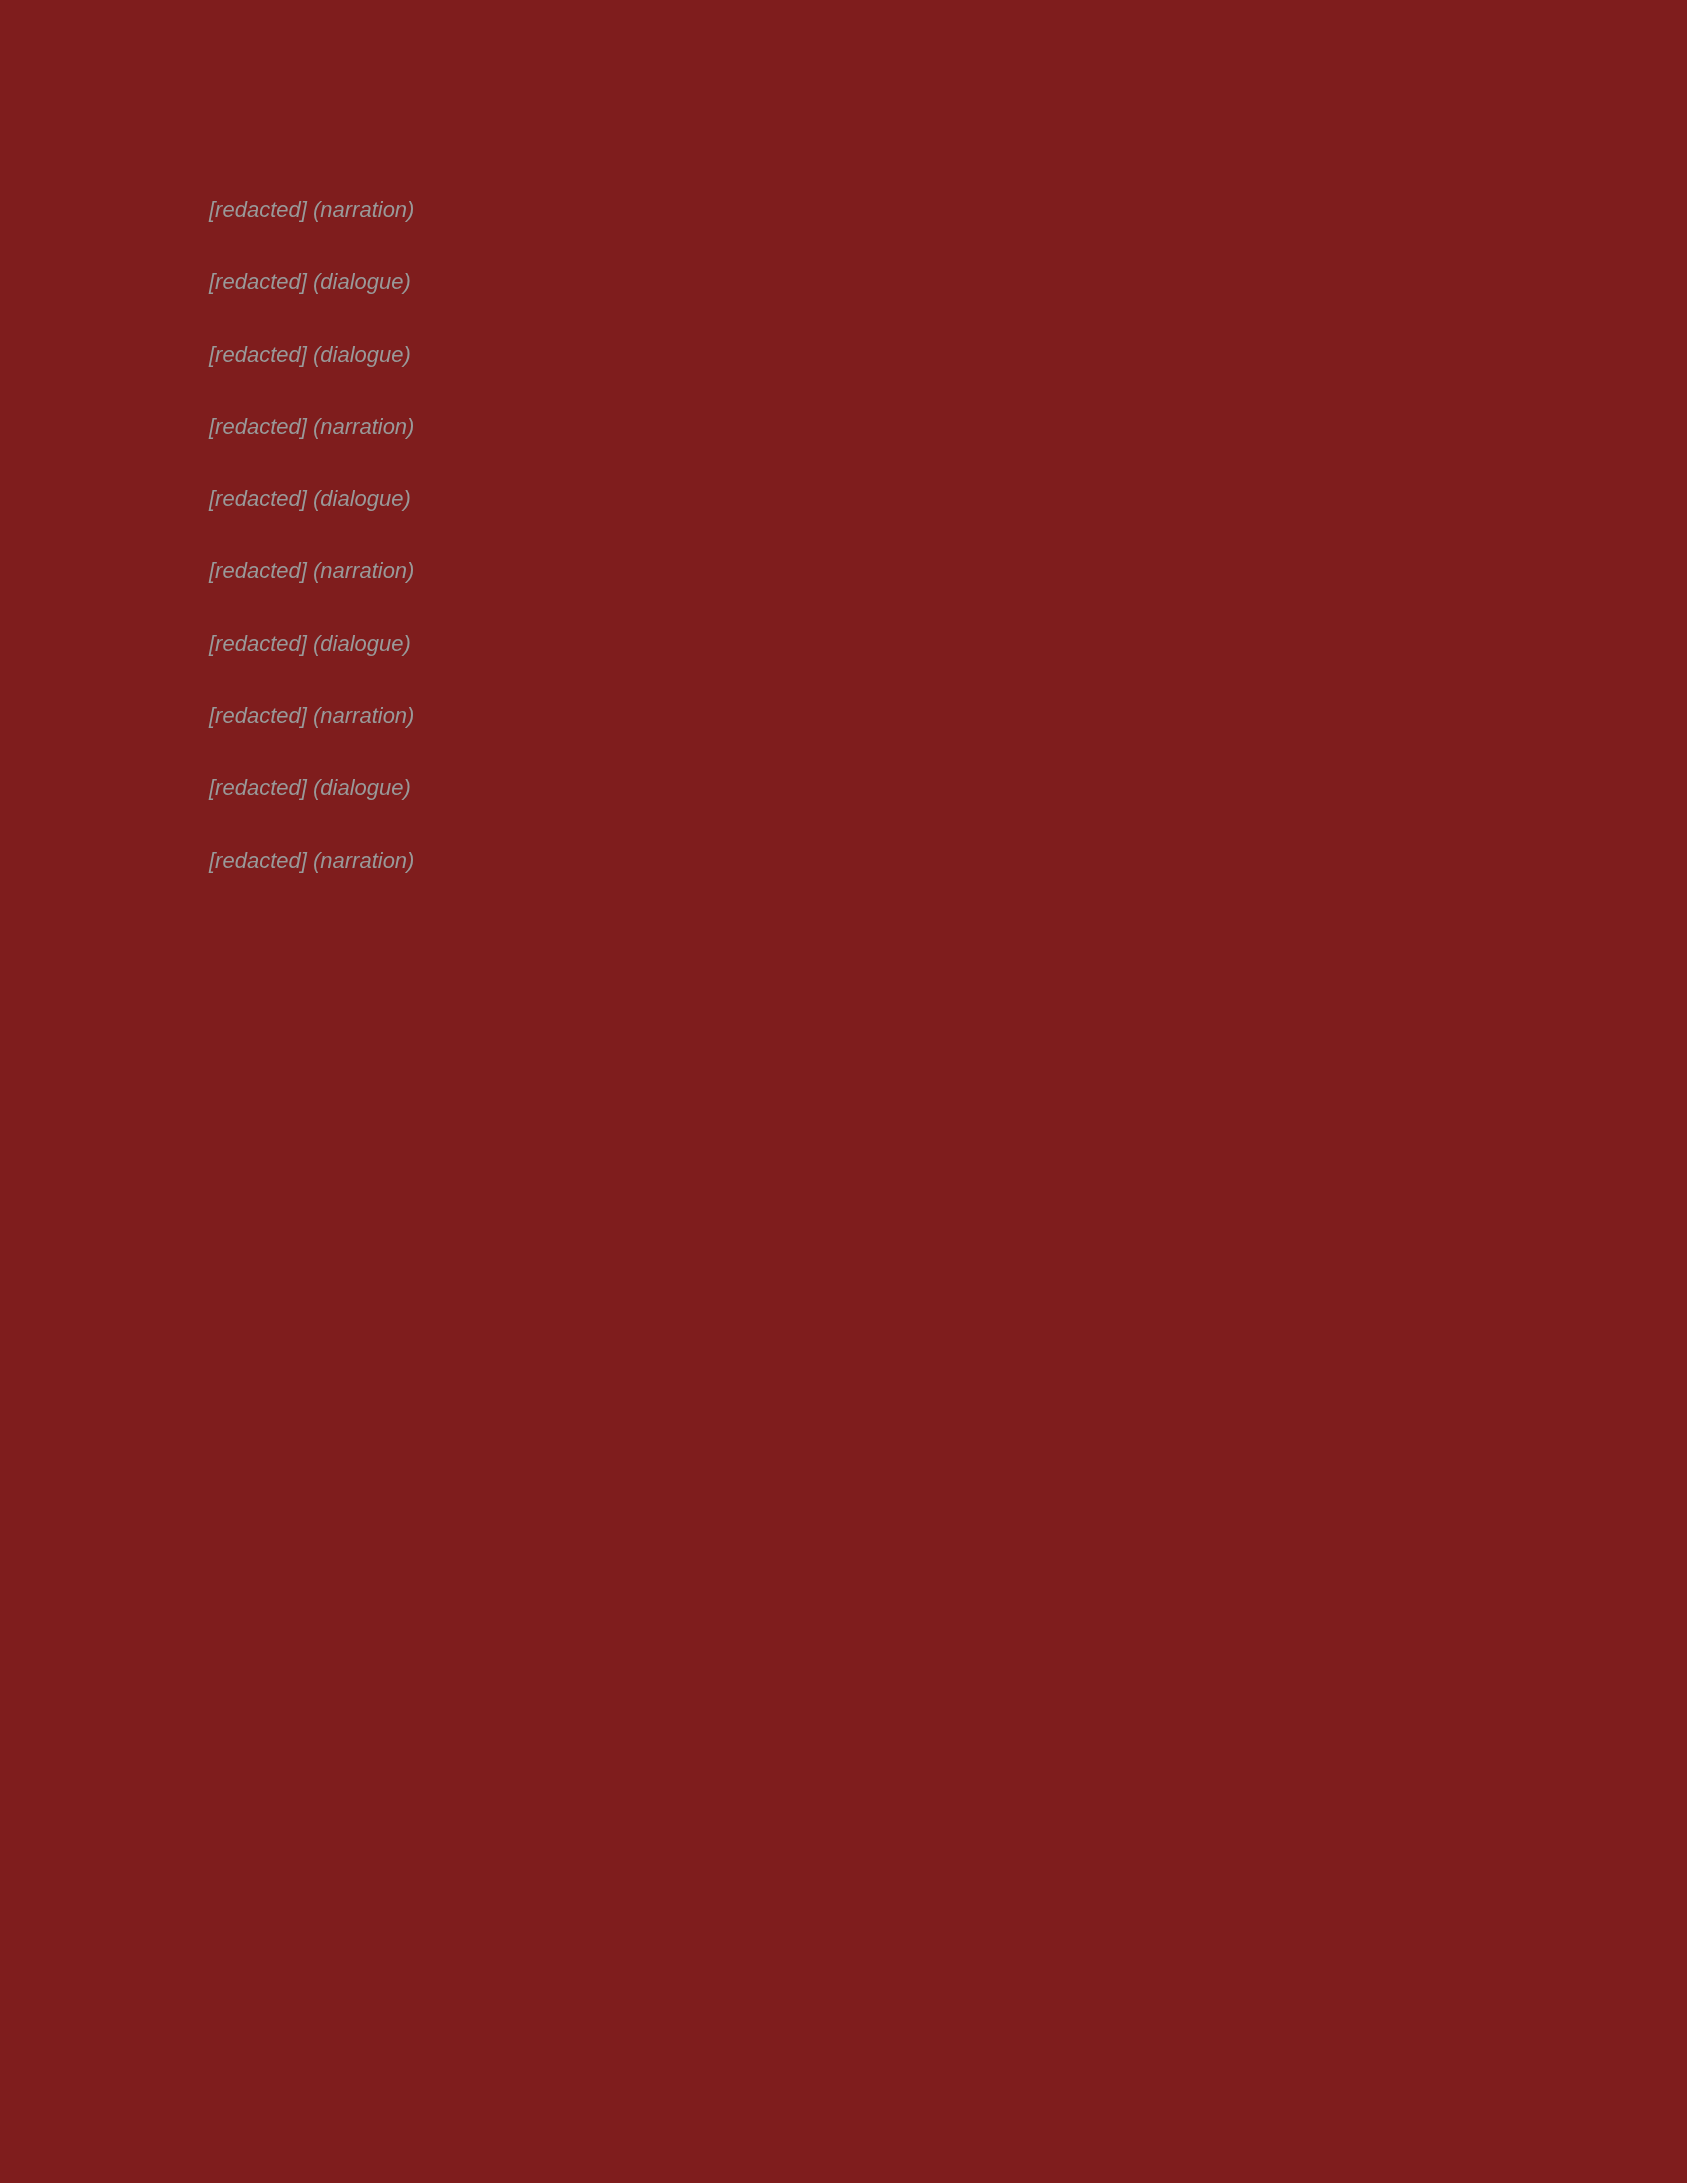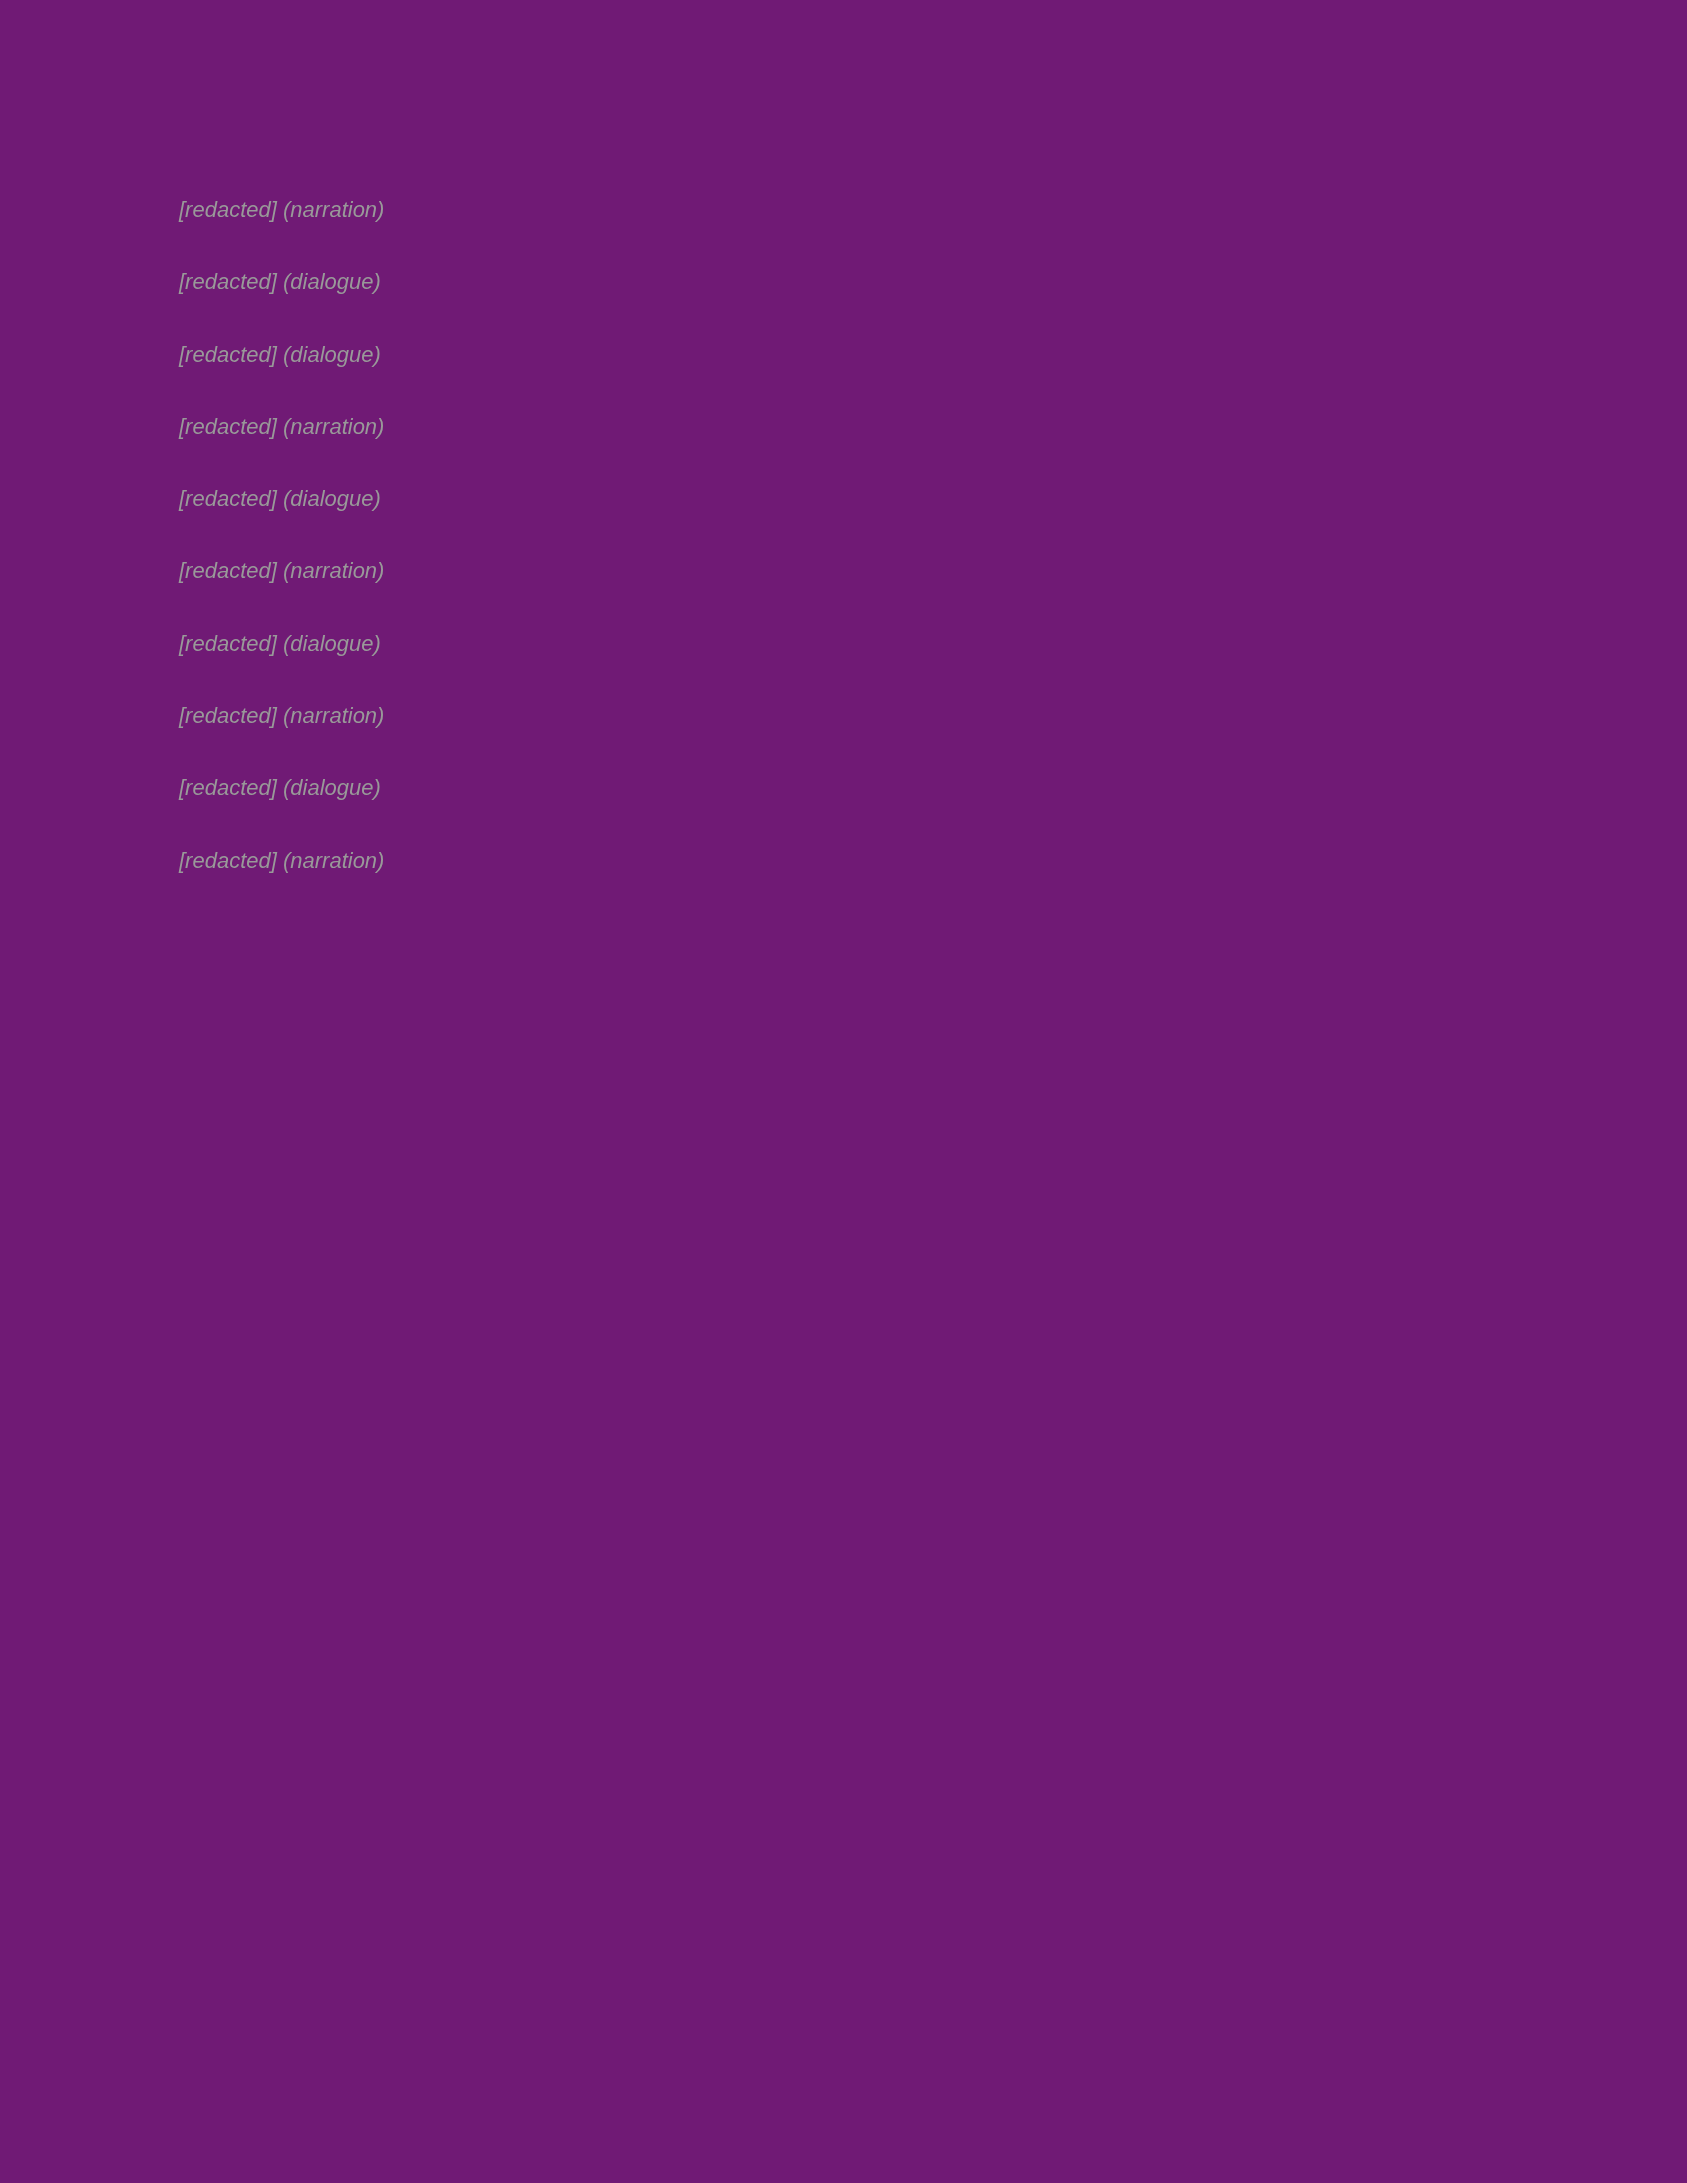"[redacted] (narration)" .page { background: #701a75 -> #7f1d1d; padding: 192px 80px -> 192px 110px }
